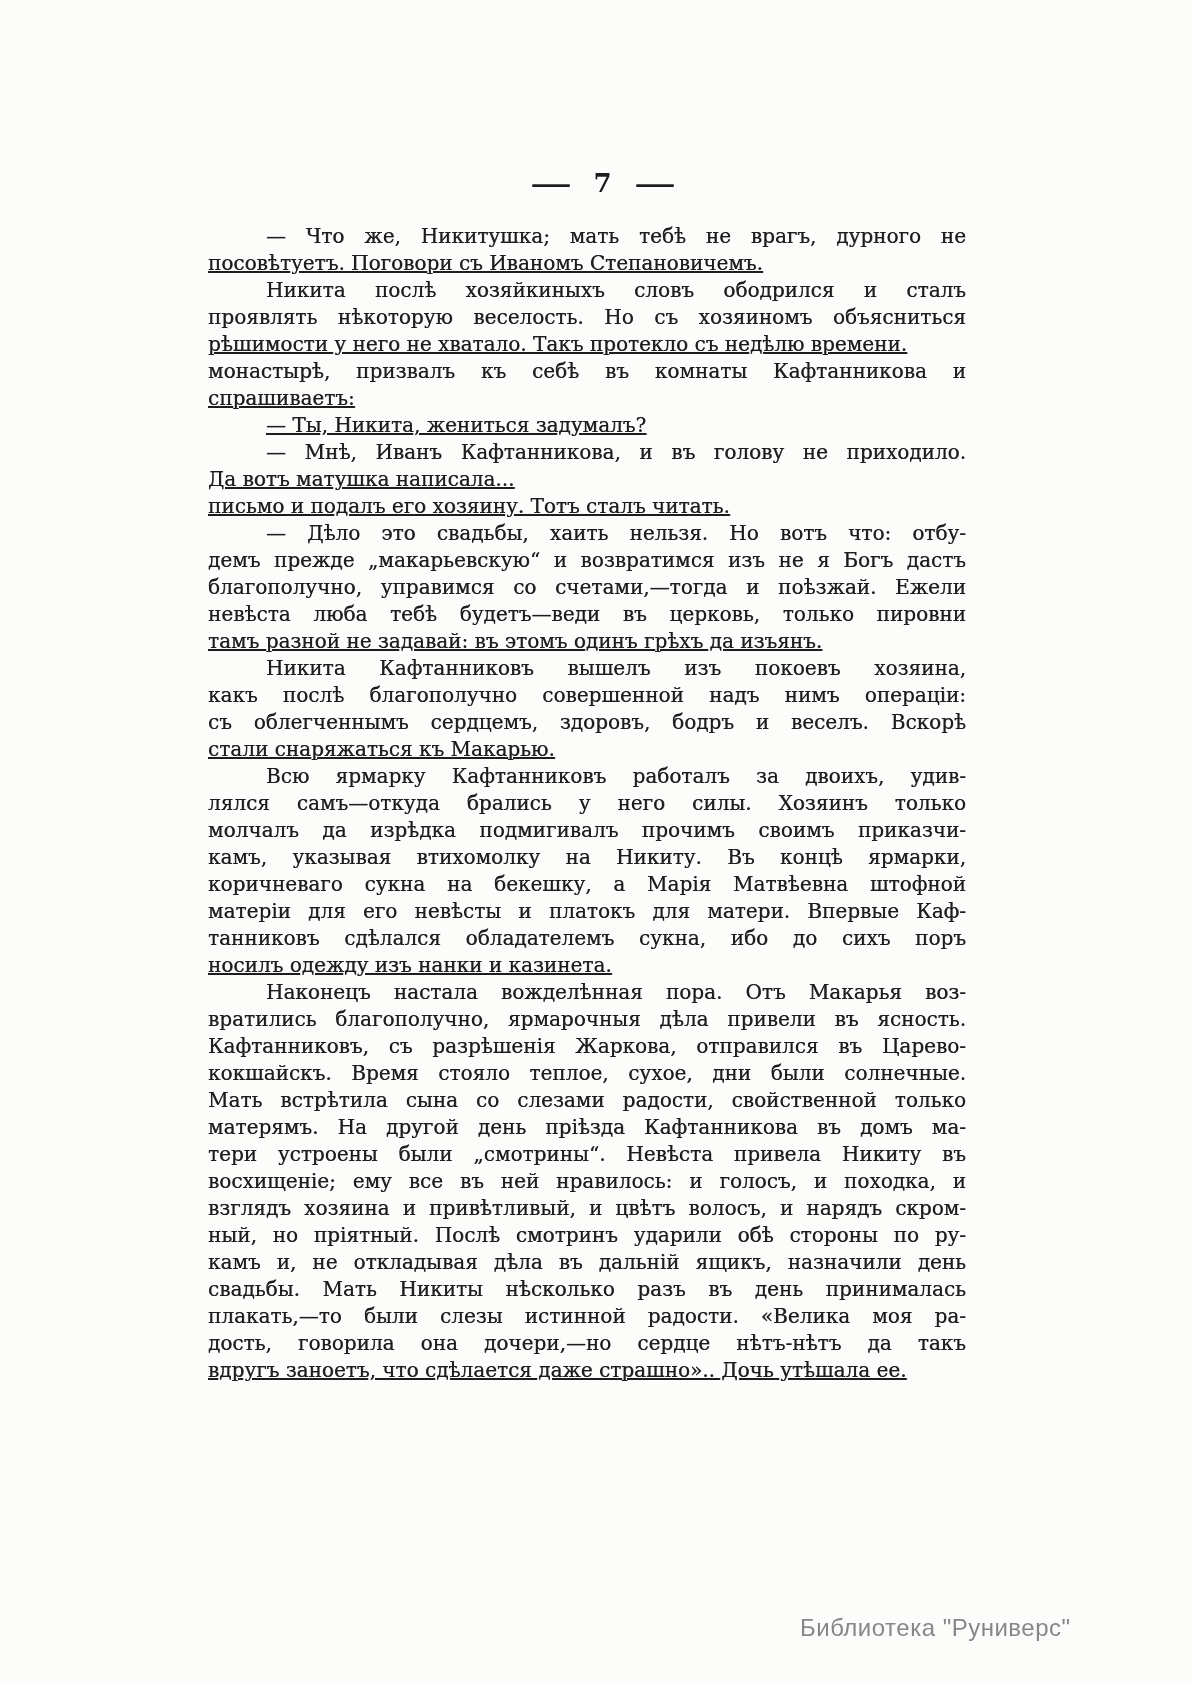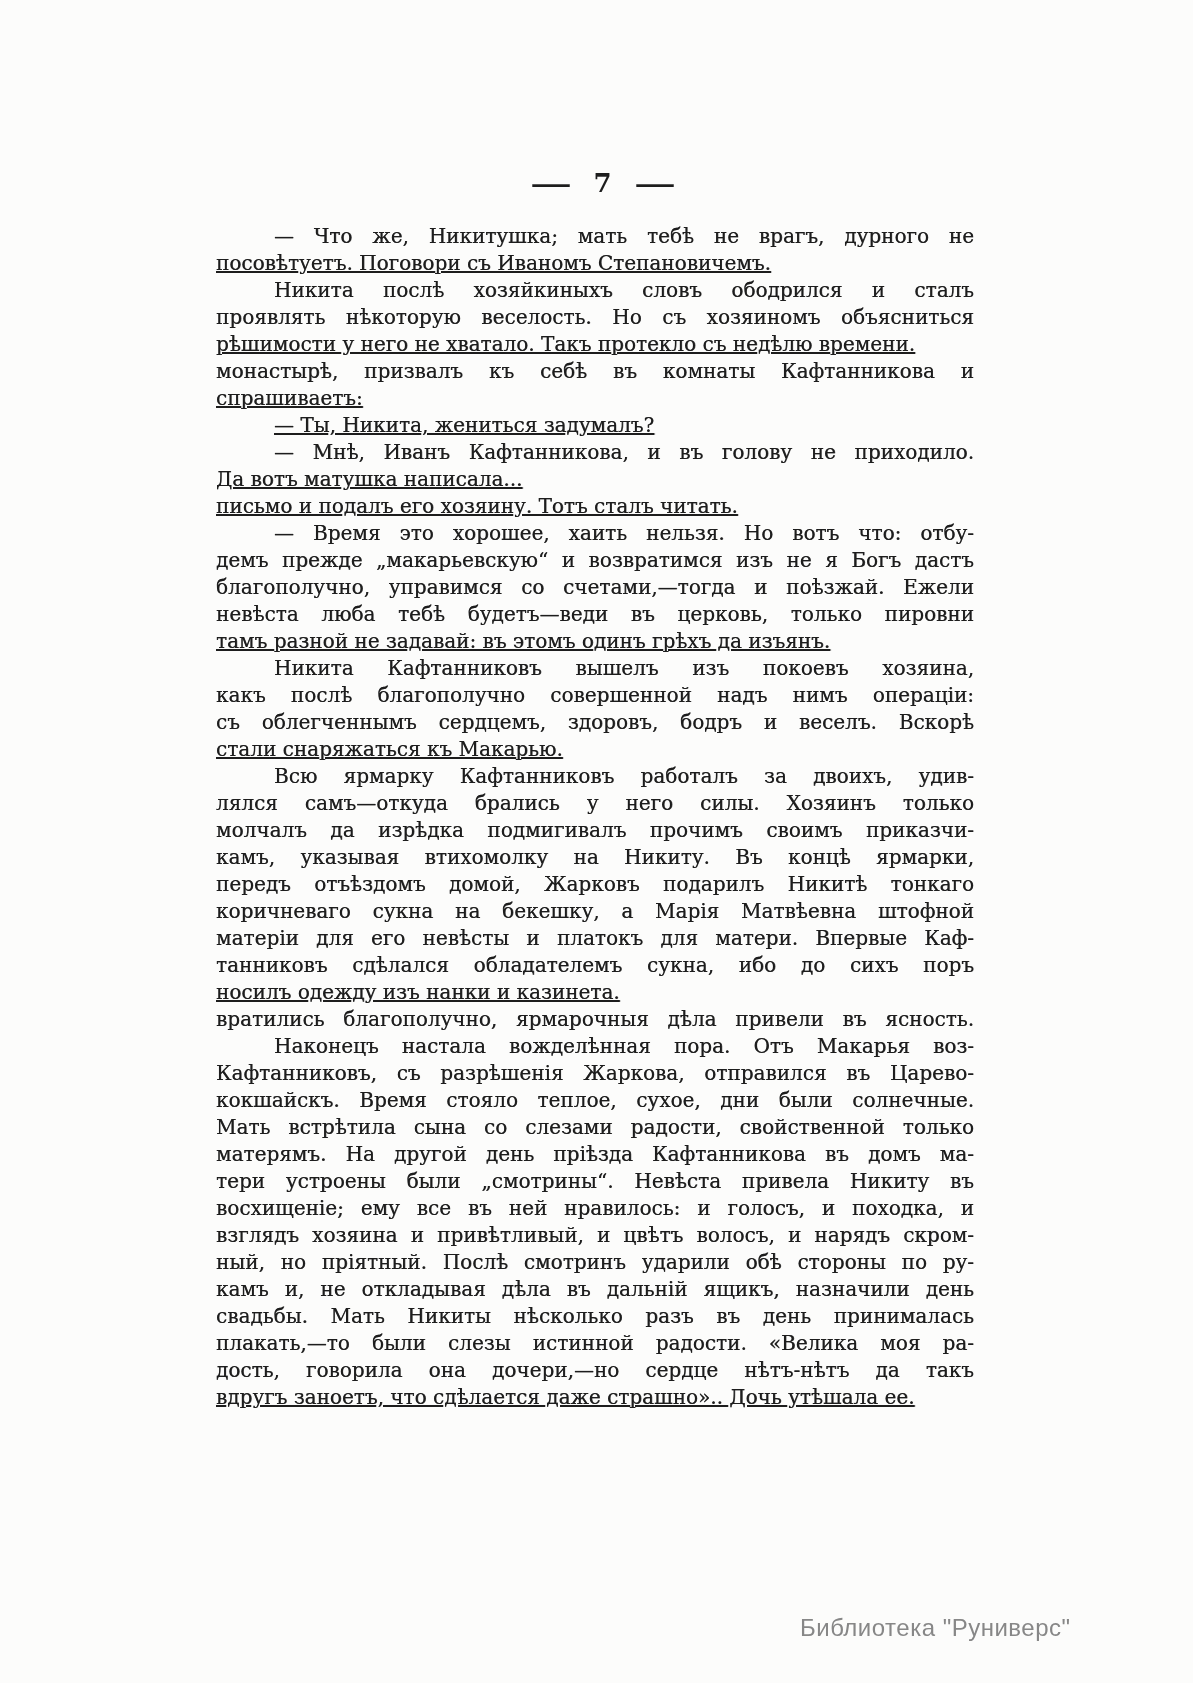"— Что же, Никитушка; мать" .text-block { left: 216px -> 208px }
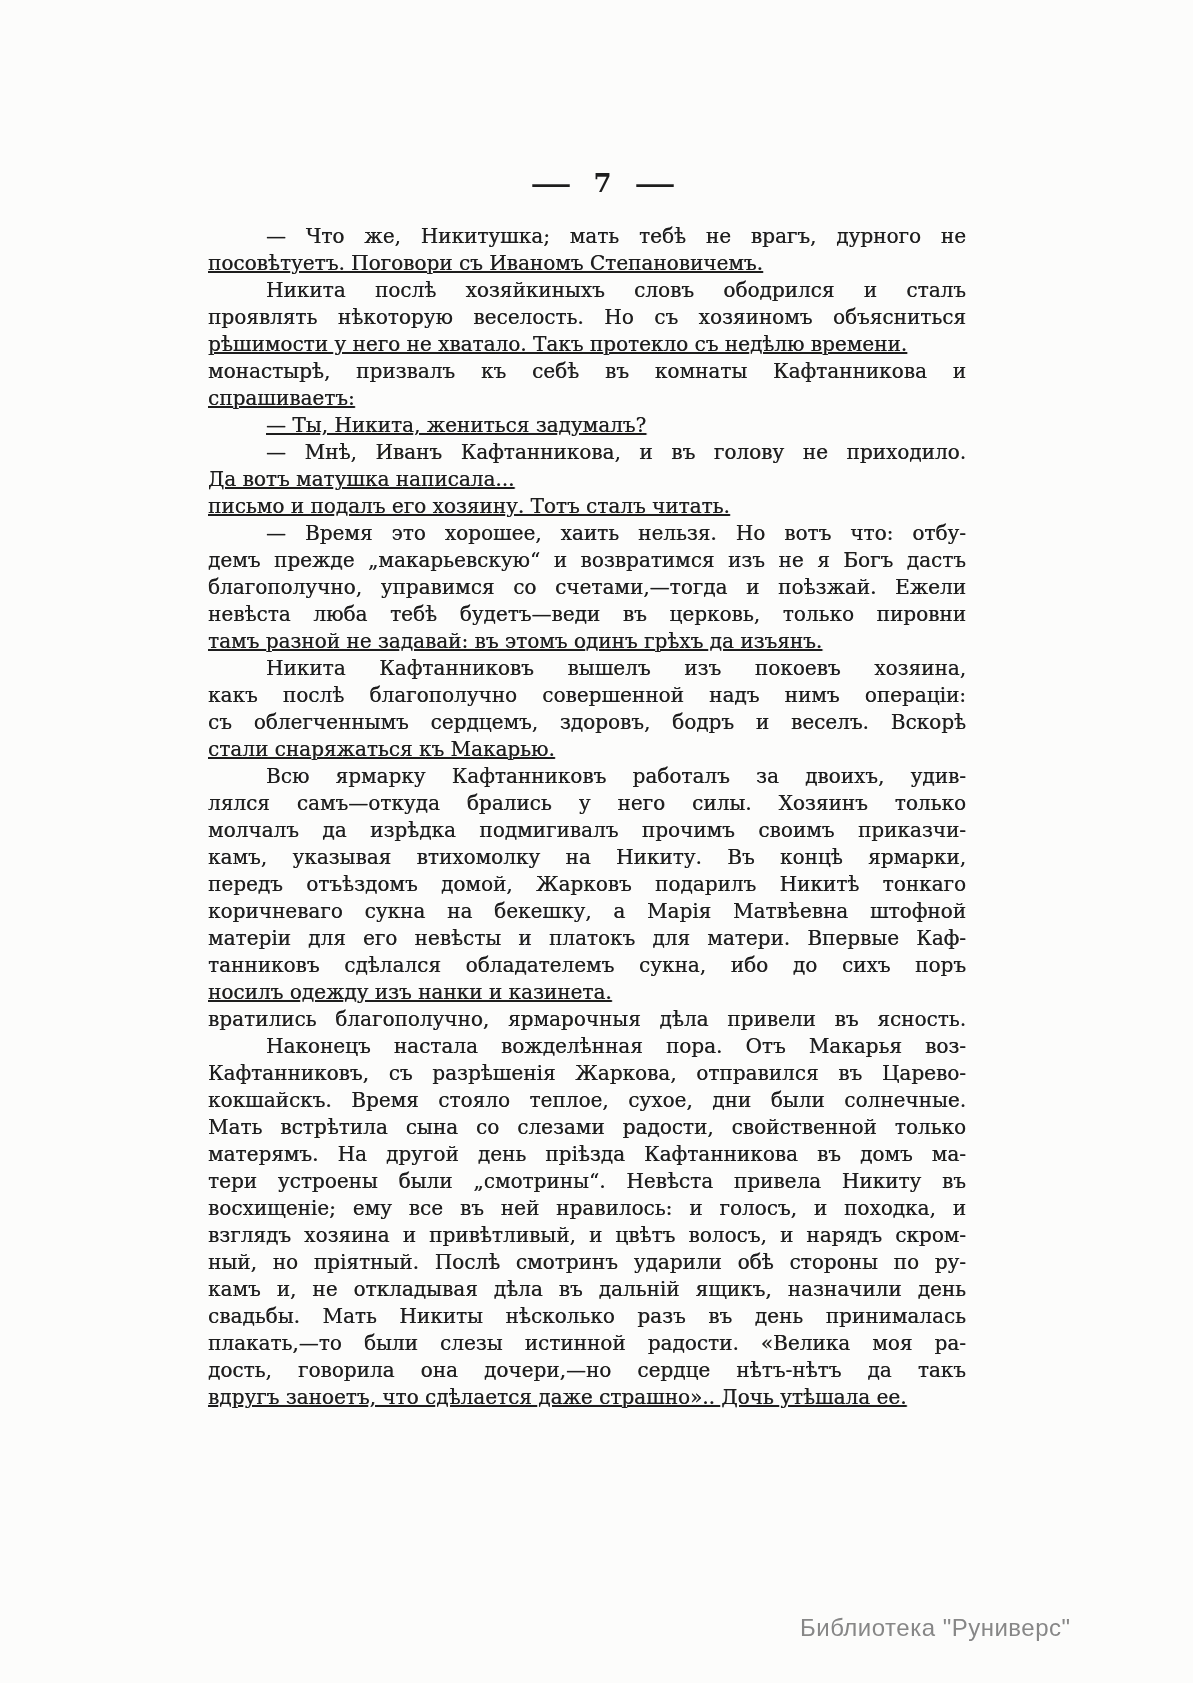"— Время это хорошее, хаить" span.line { text: Время это хорошее -> Дѣло это свадьбы }
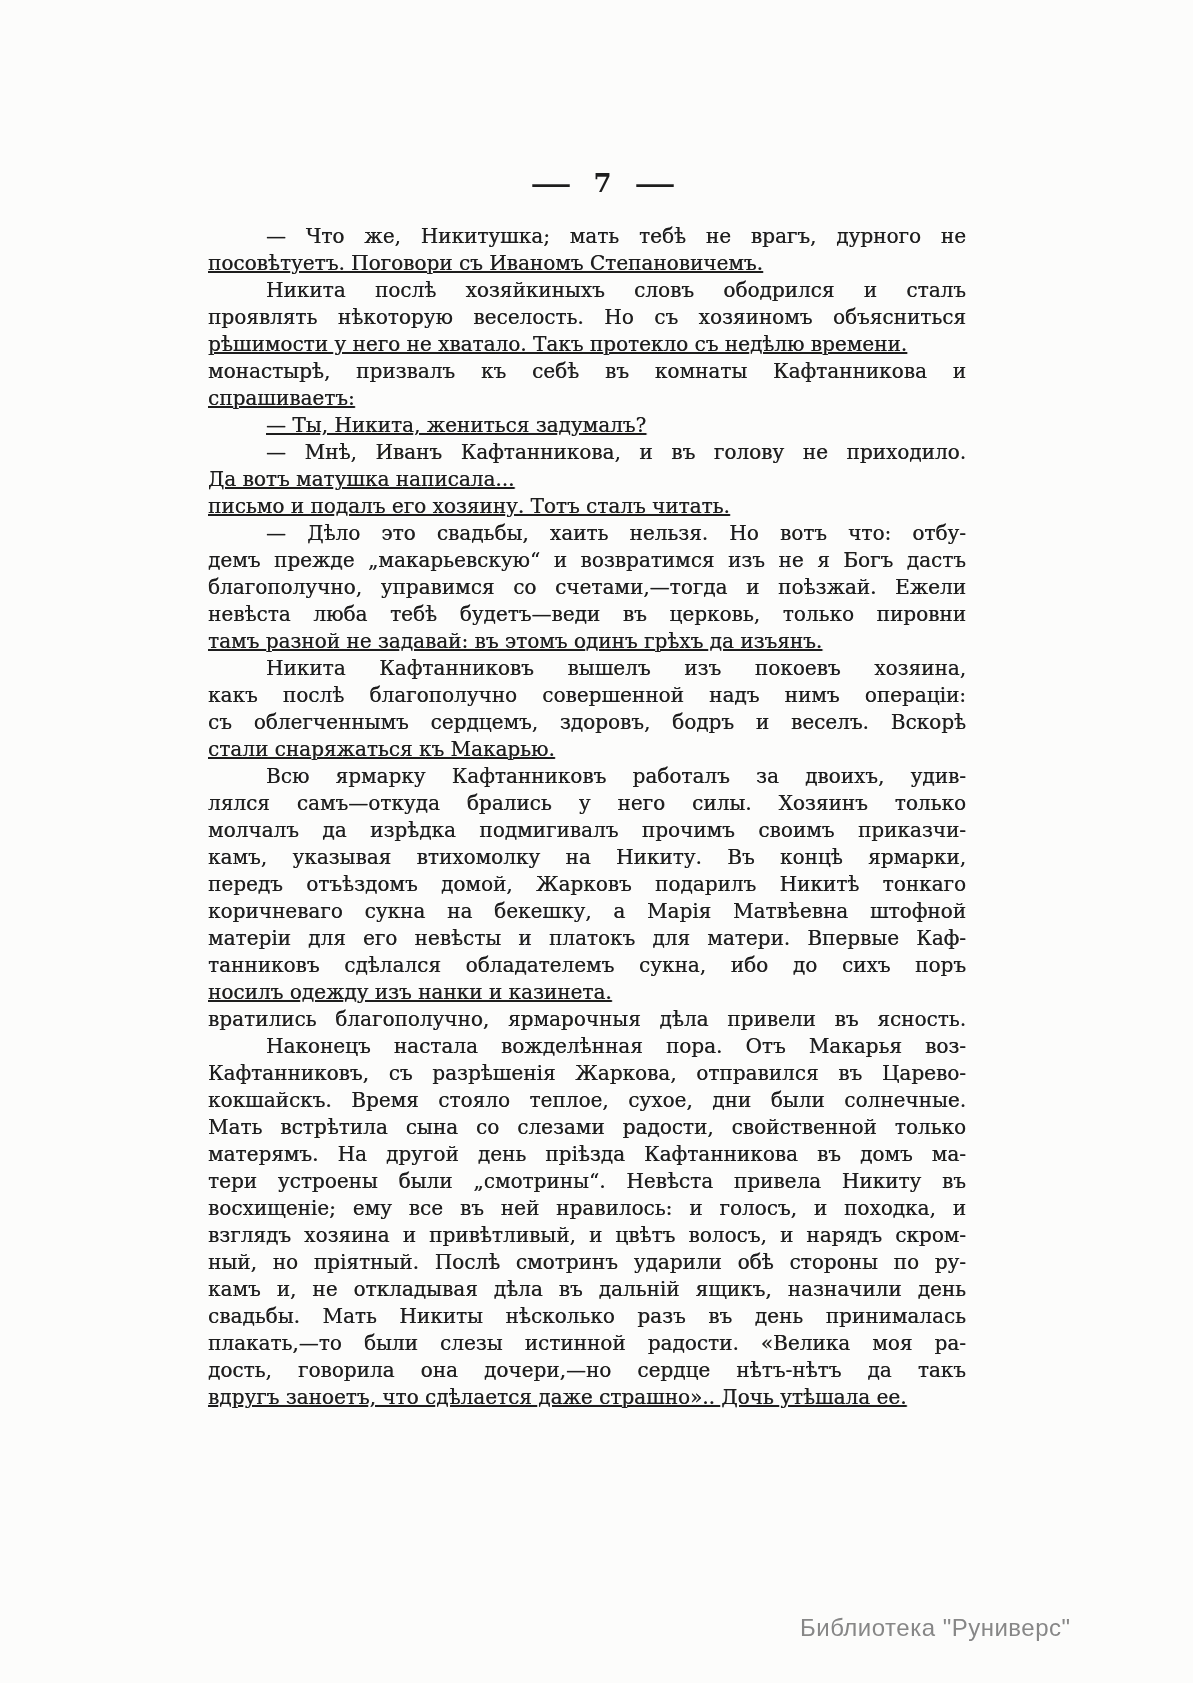"передъ отъѣздомъ домой, Жарковъ подарилъ" span.line { html: <span>передъ отъѣздомъ домой, Жарковъ подарилъ Никитѣ тонкаго</span> -> none }
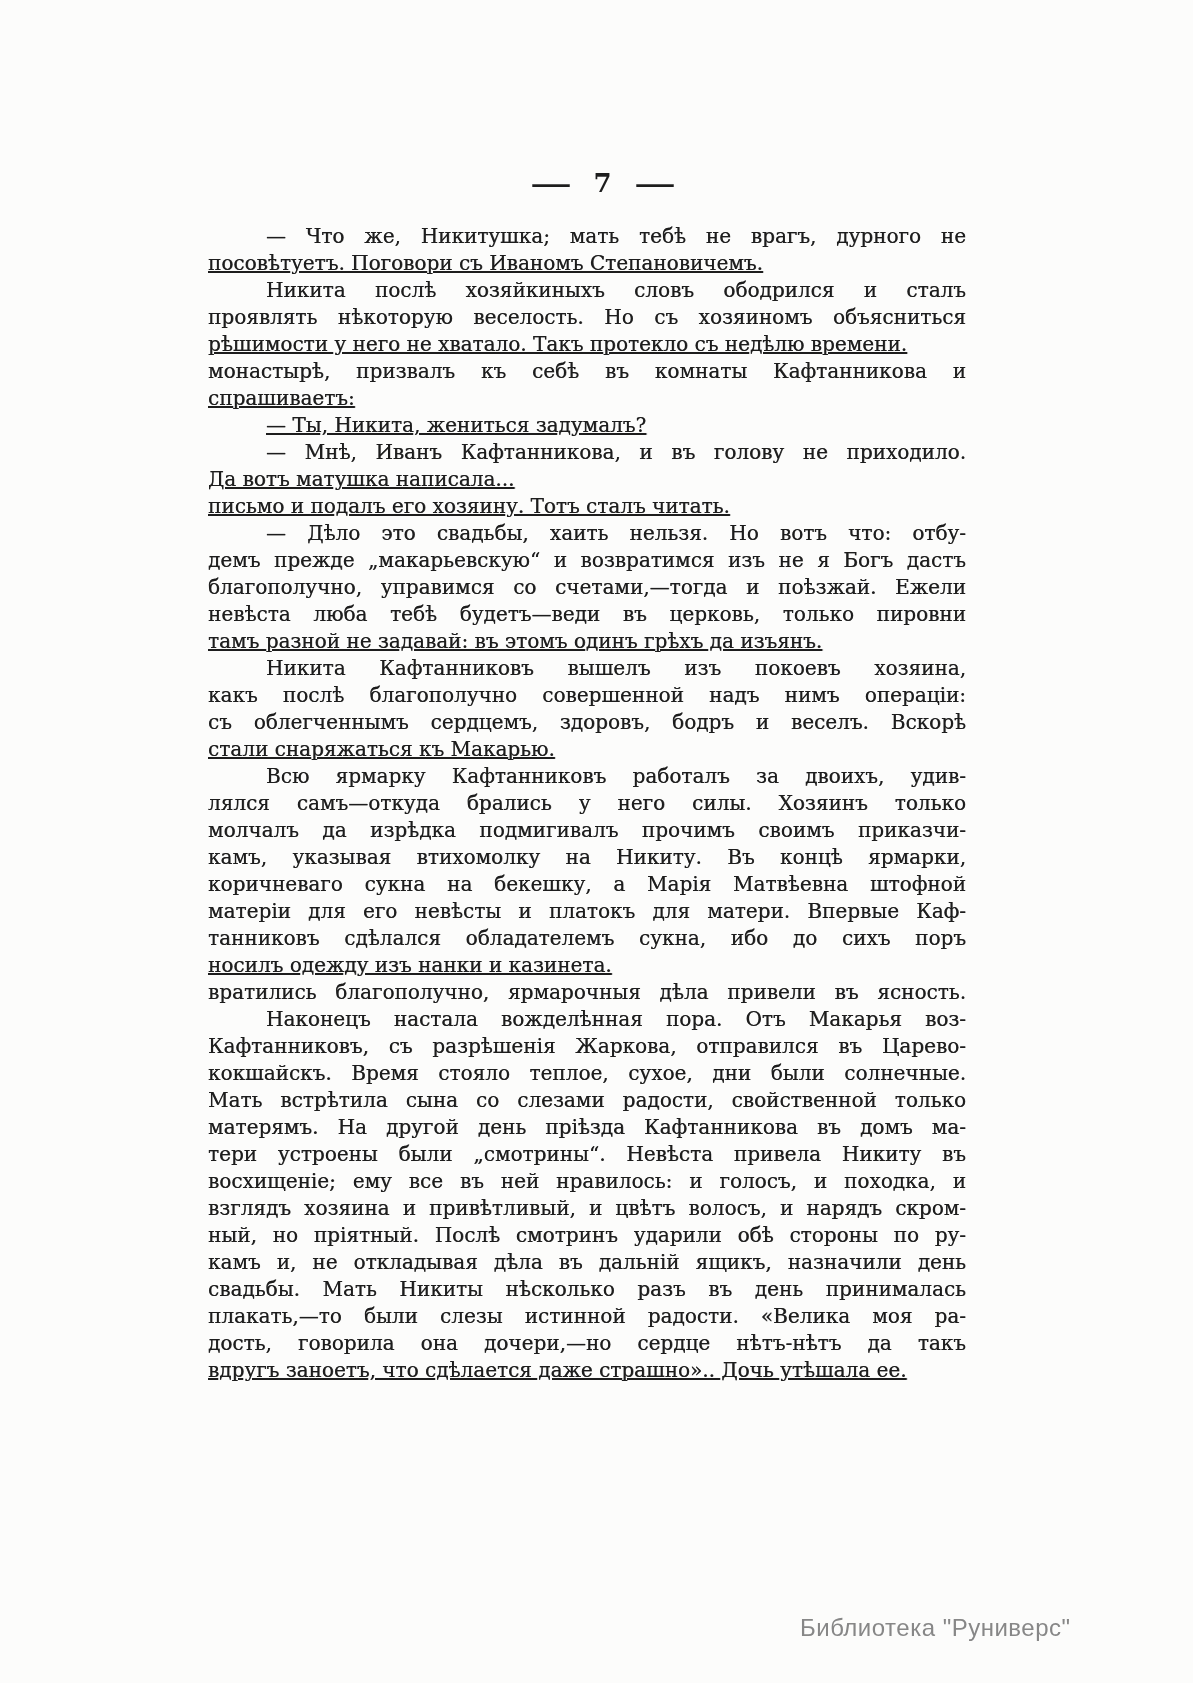"вратились благополучно, ярмарочныя дѣла" span.line { order: before "Наконецъ настала вожделѣнная пора. Отъ" -> after "Наконецъ настала вожделѣнная пора. Отъ" }
